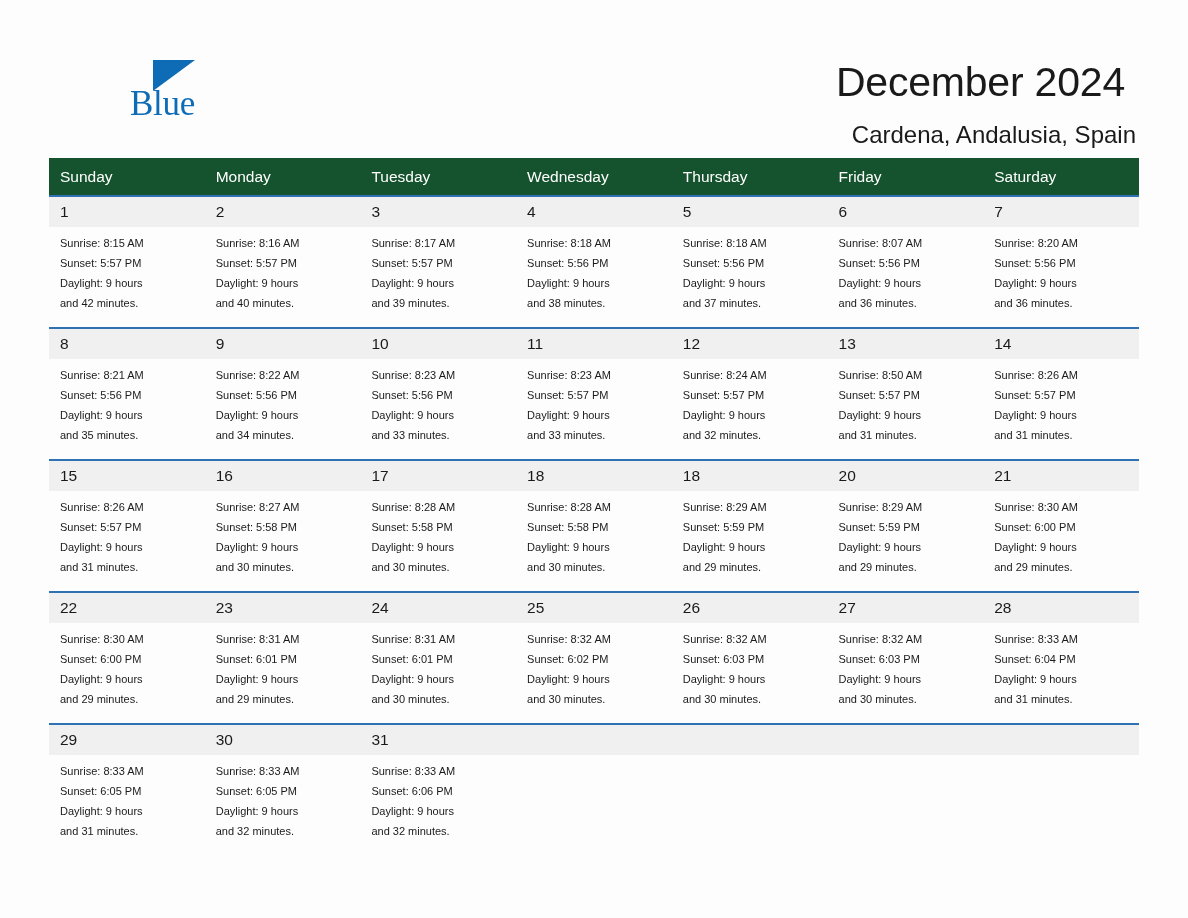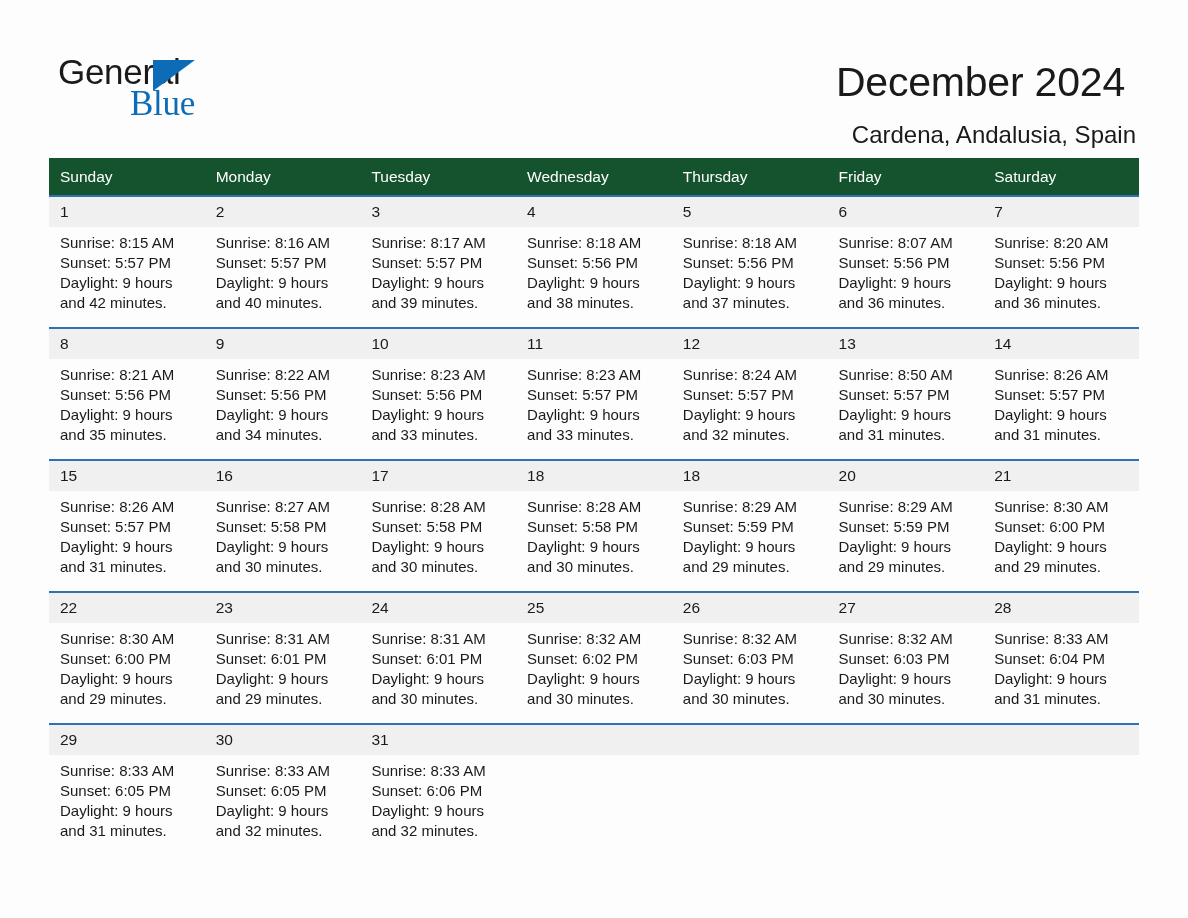"General" span.logo-general { html: <span>General</span> -> none }
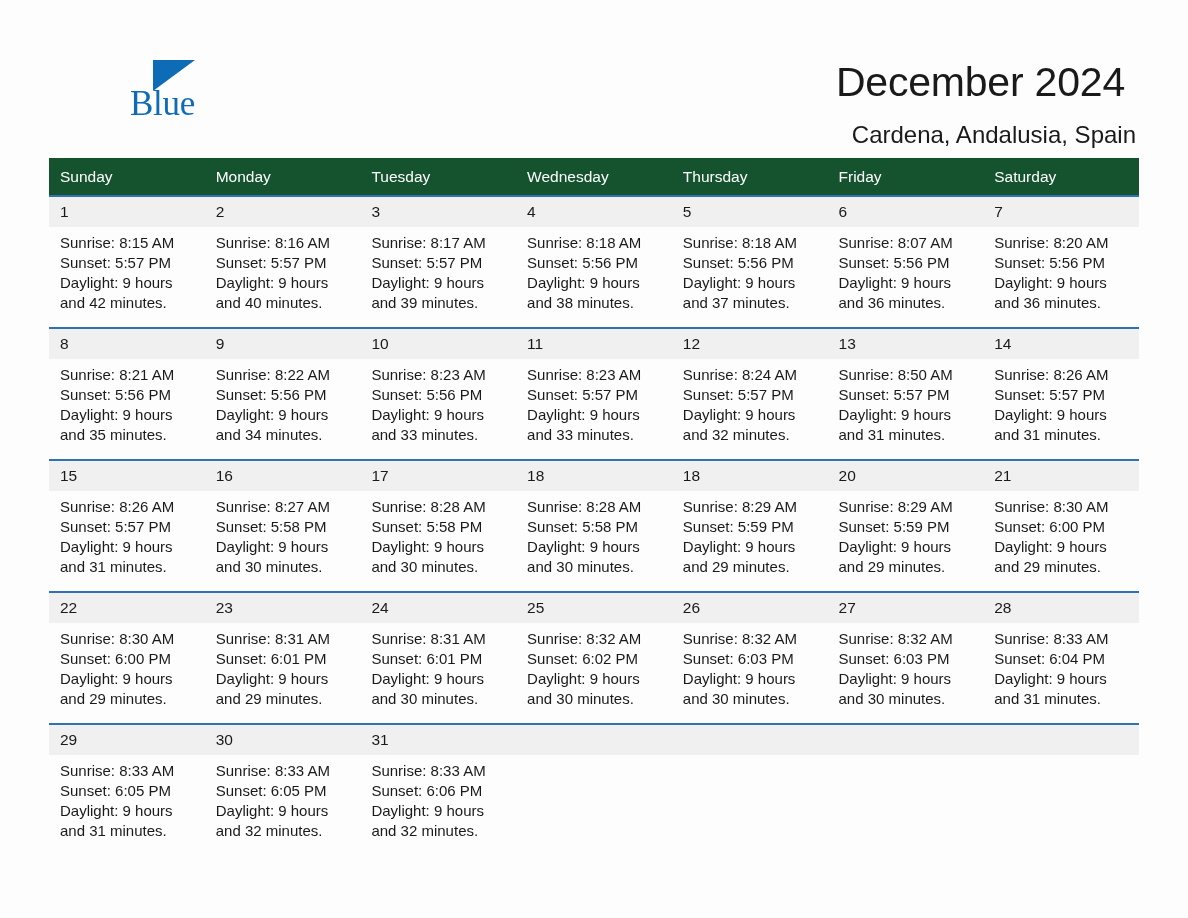"Sunrise: 8:15 AM" .details { font-size: 15px -> 11px }
